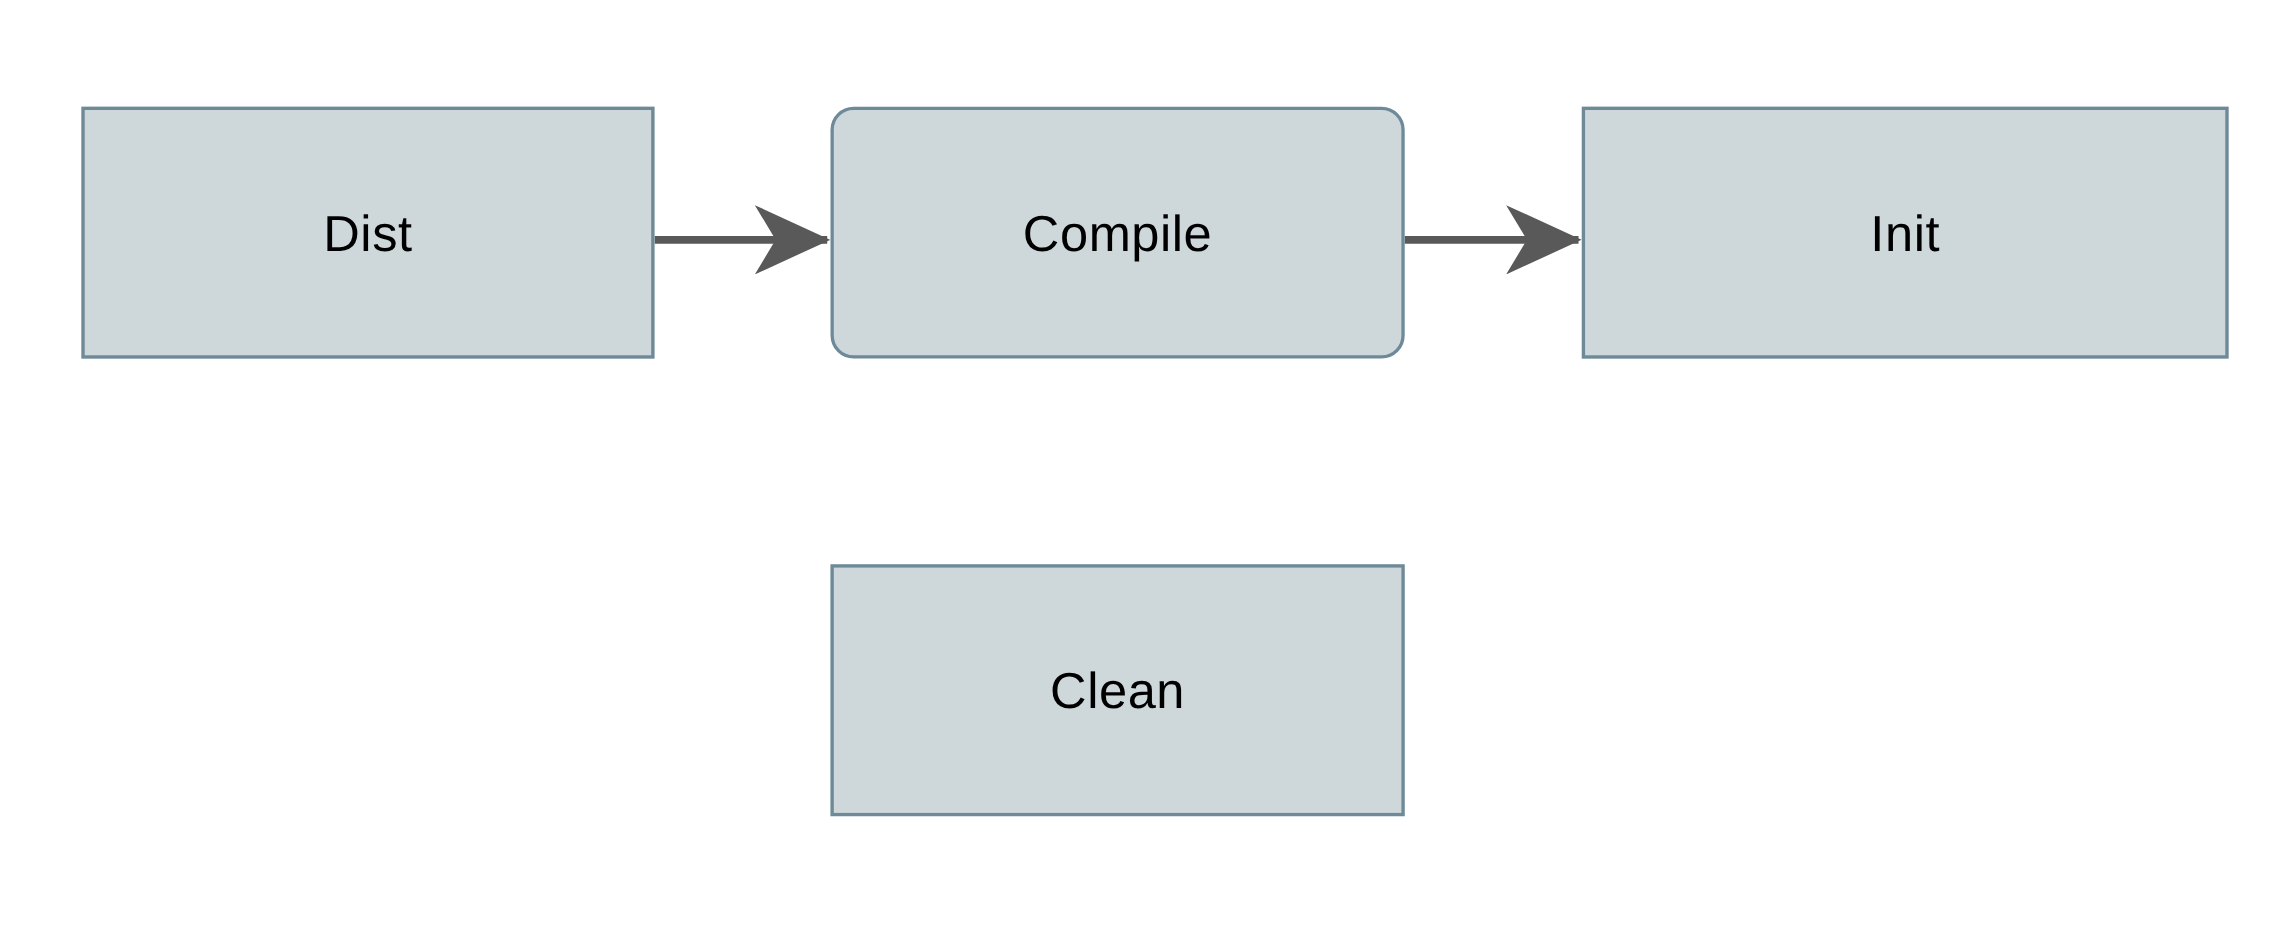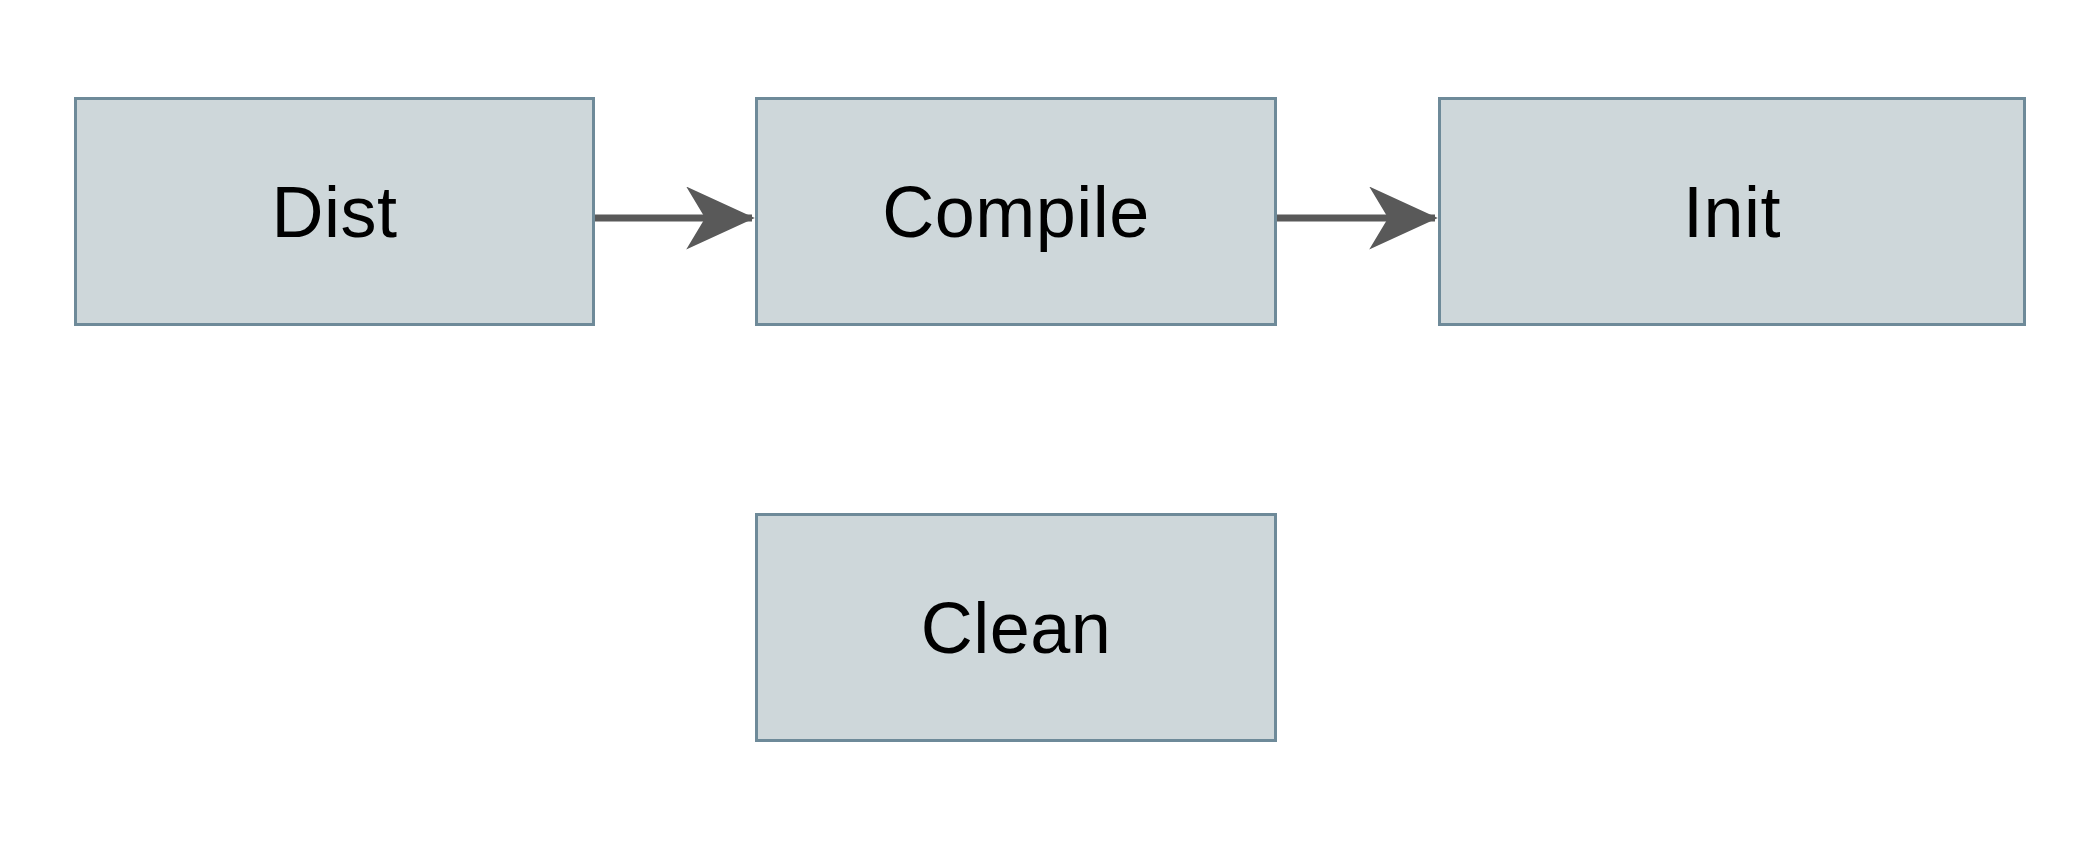"Dist" .node-label { font-size: 72px -> 46px }
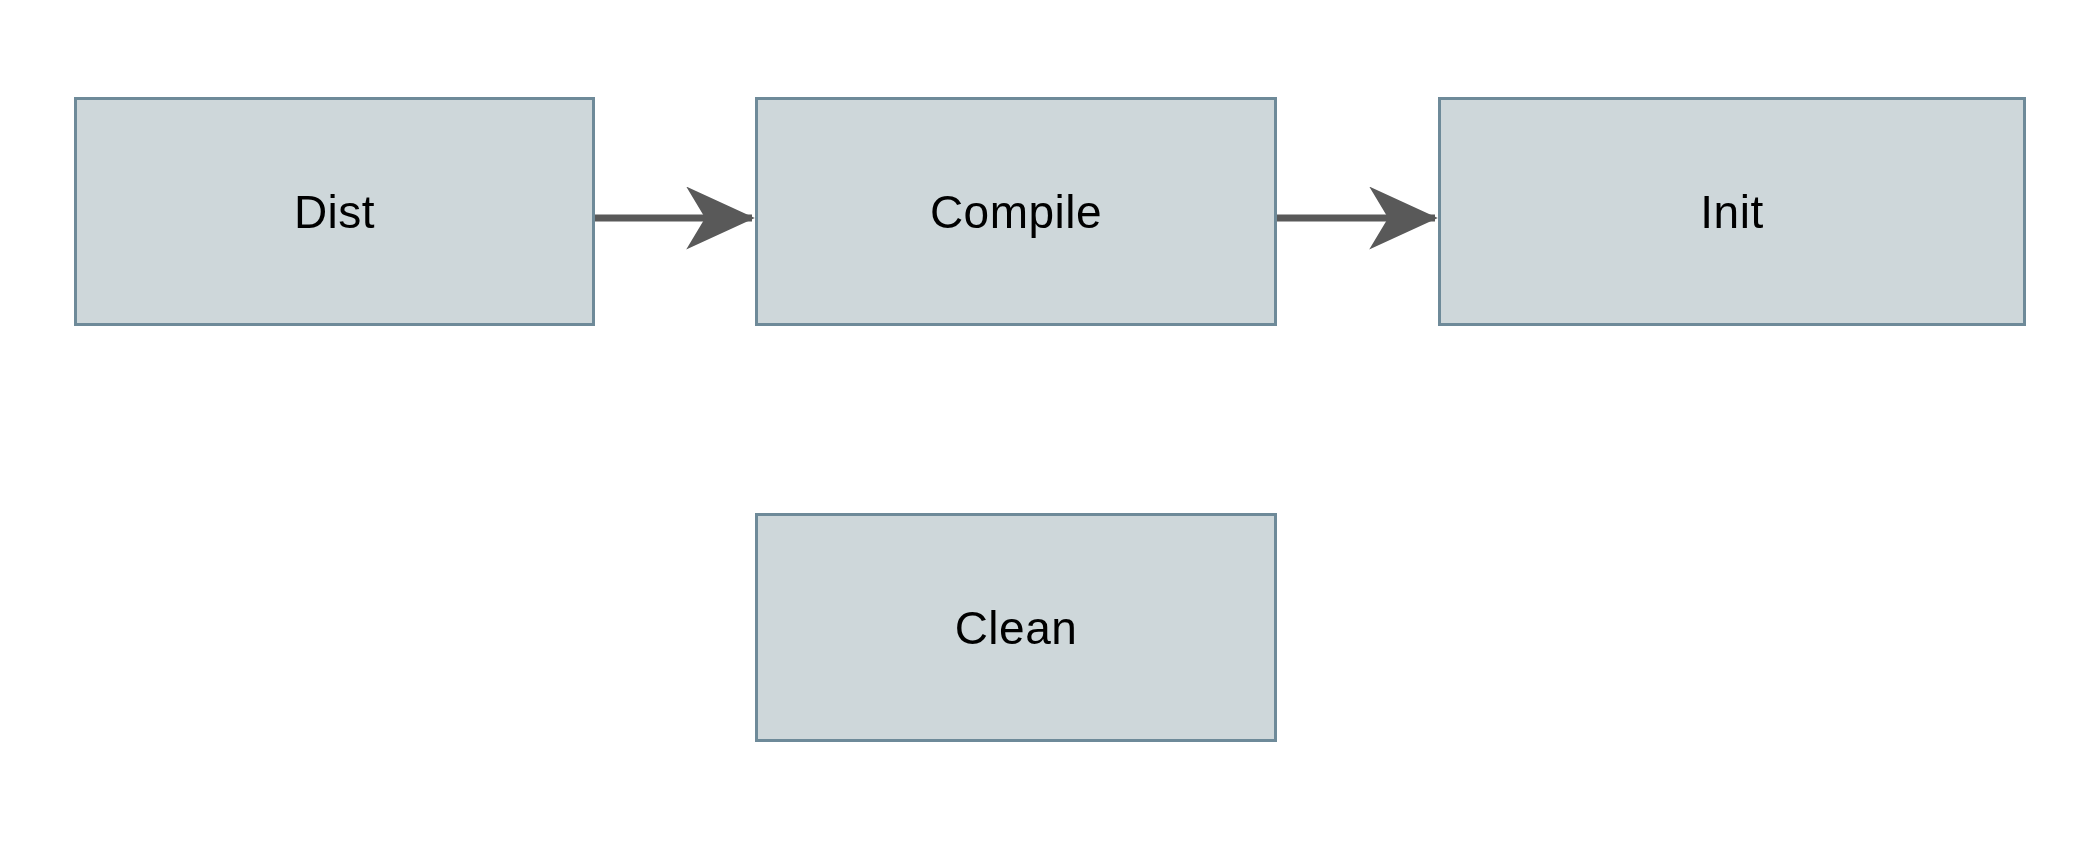"Compile" #node-compile { border-radius: none -> 21px }
